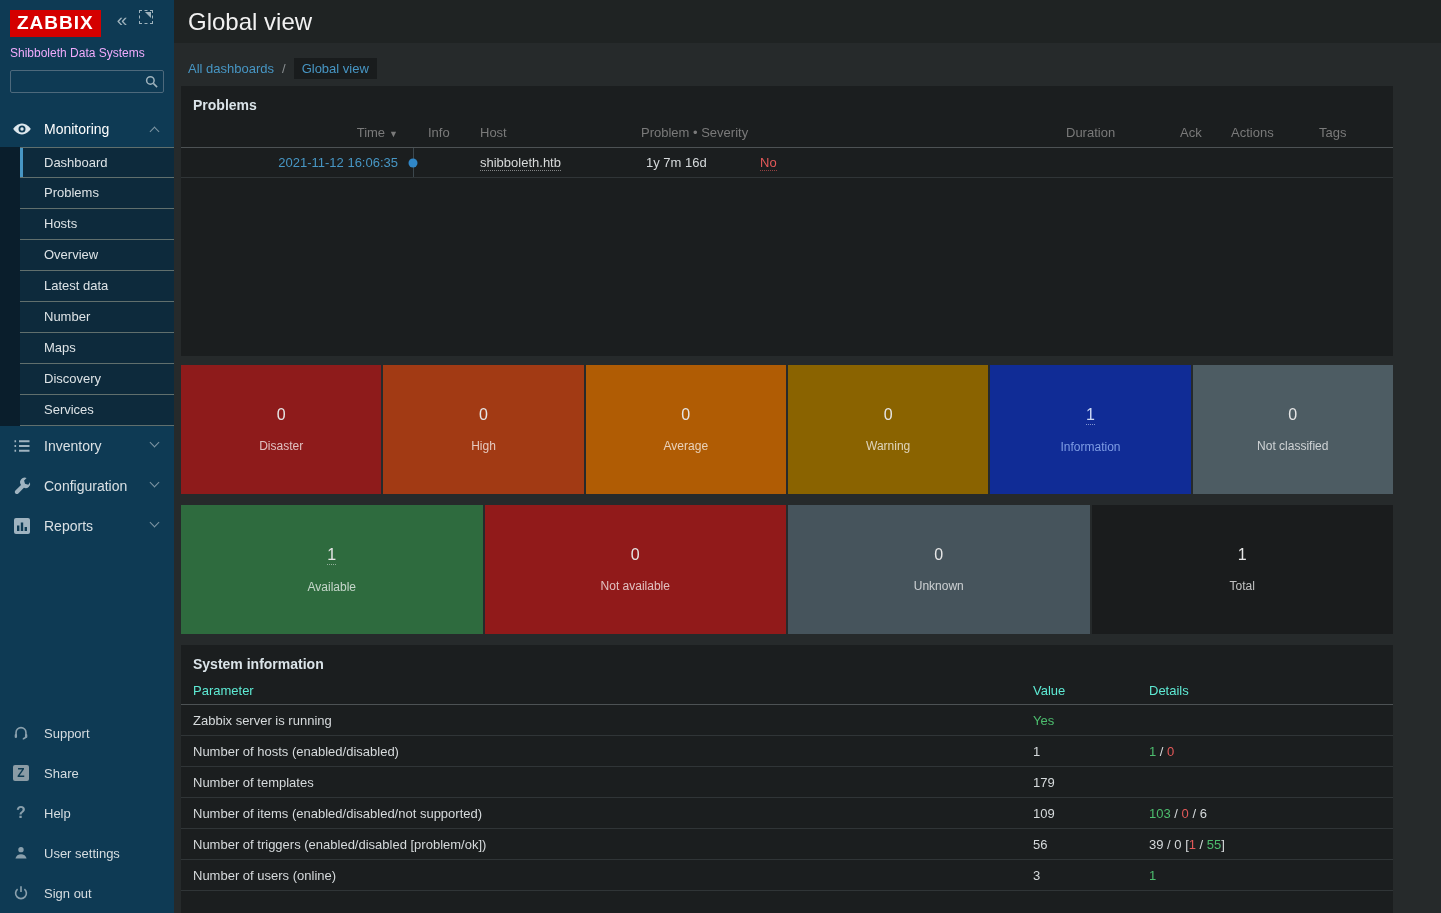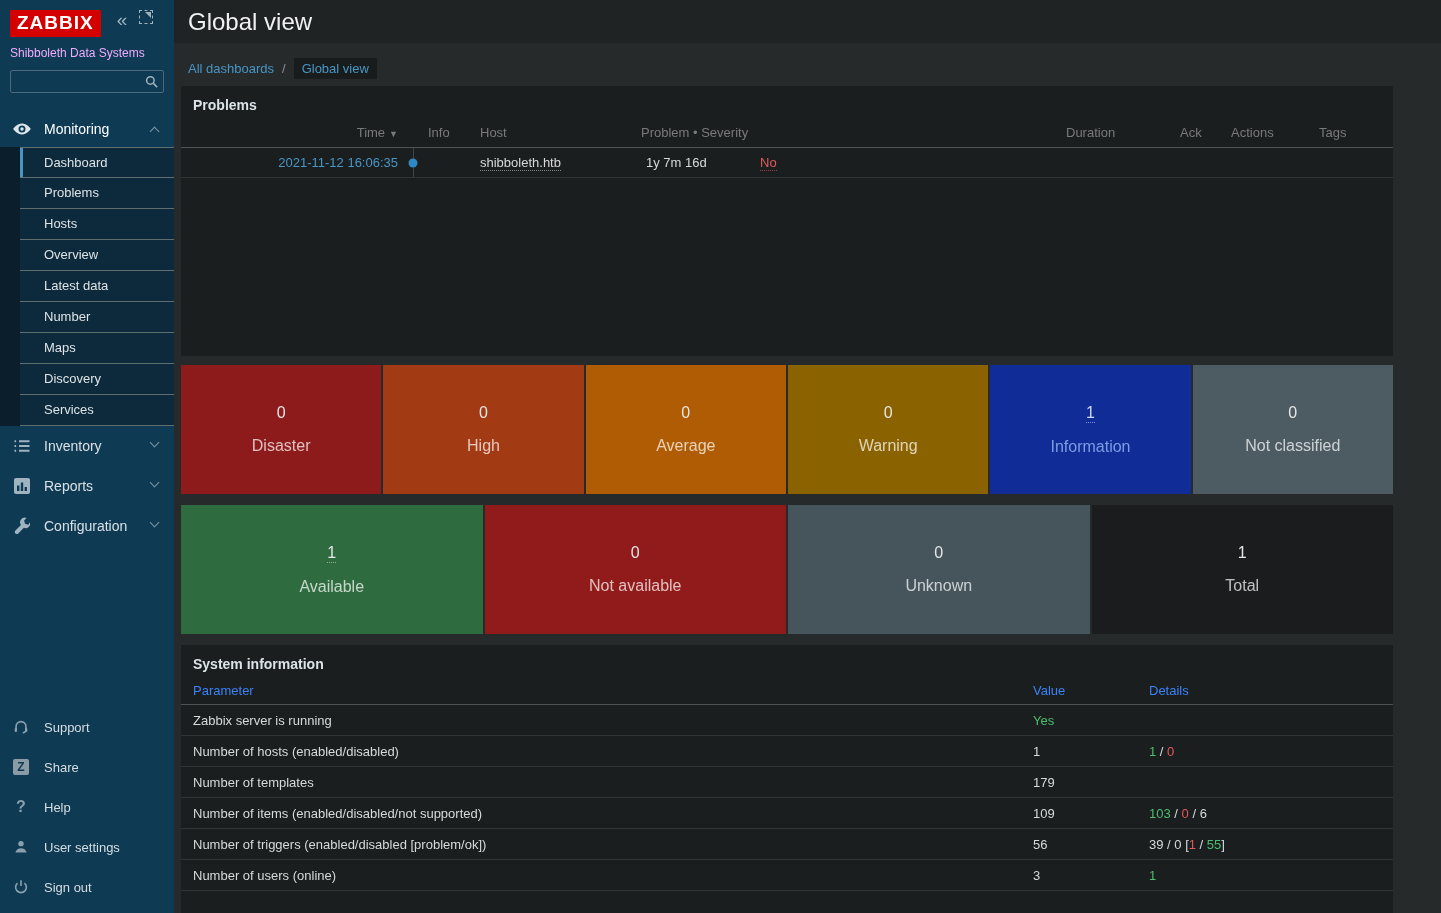"Disaster" .card .lab { font-size: 16px -> 12px }
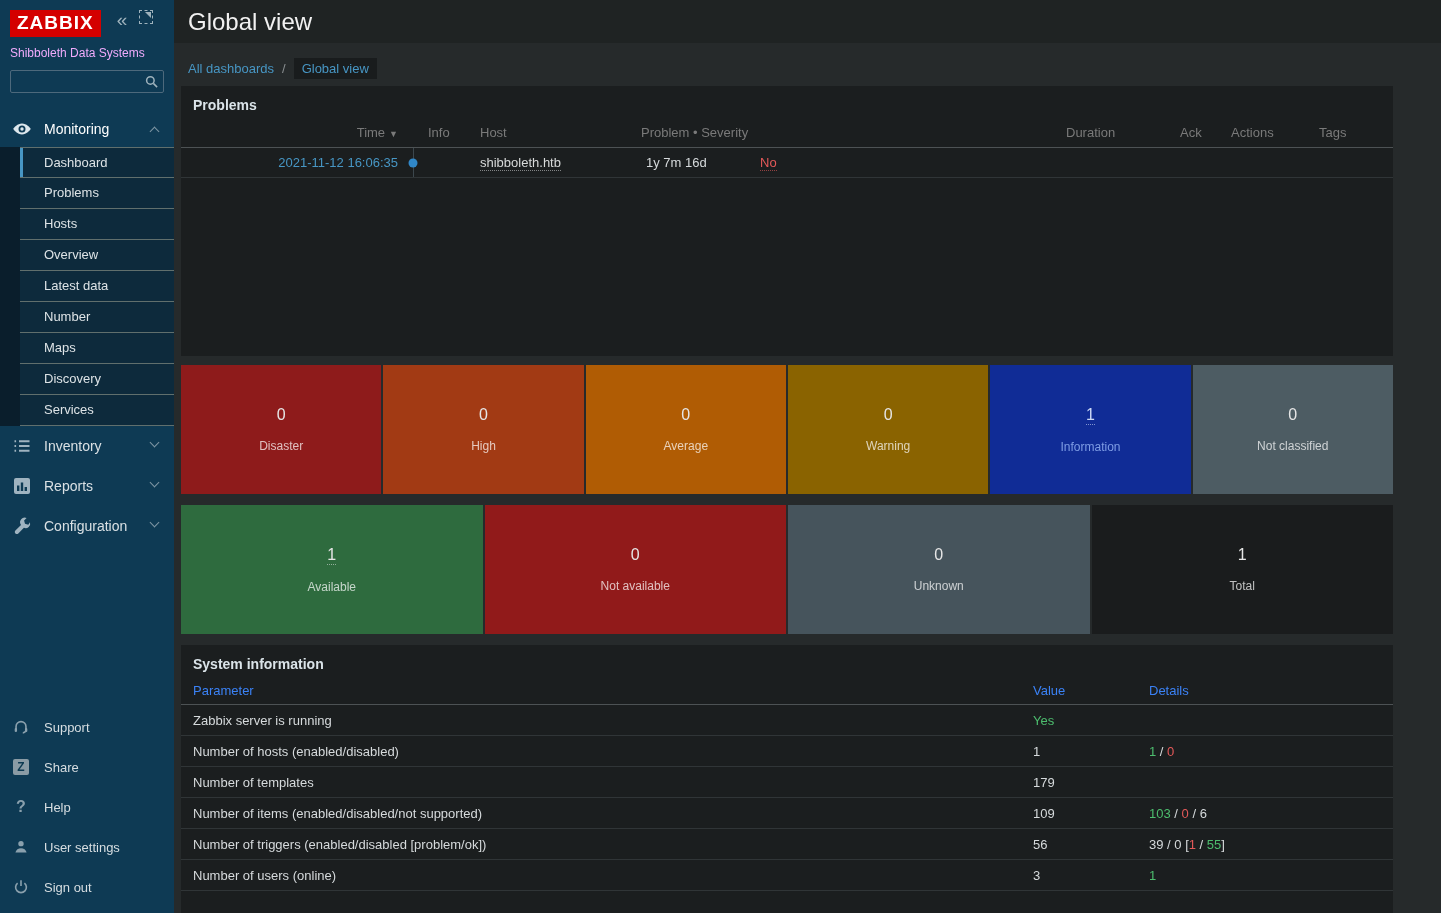"Reports" div.nav-item { order: before "Configuration" -> after "Configuration" }
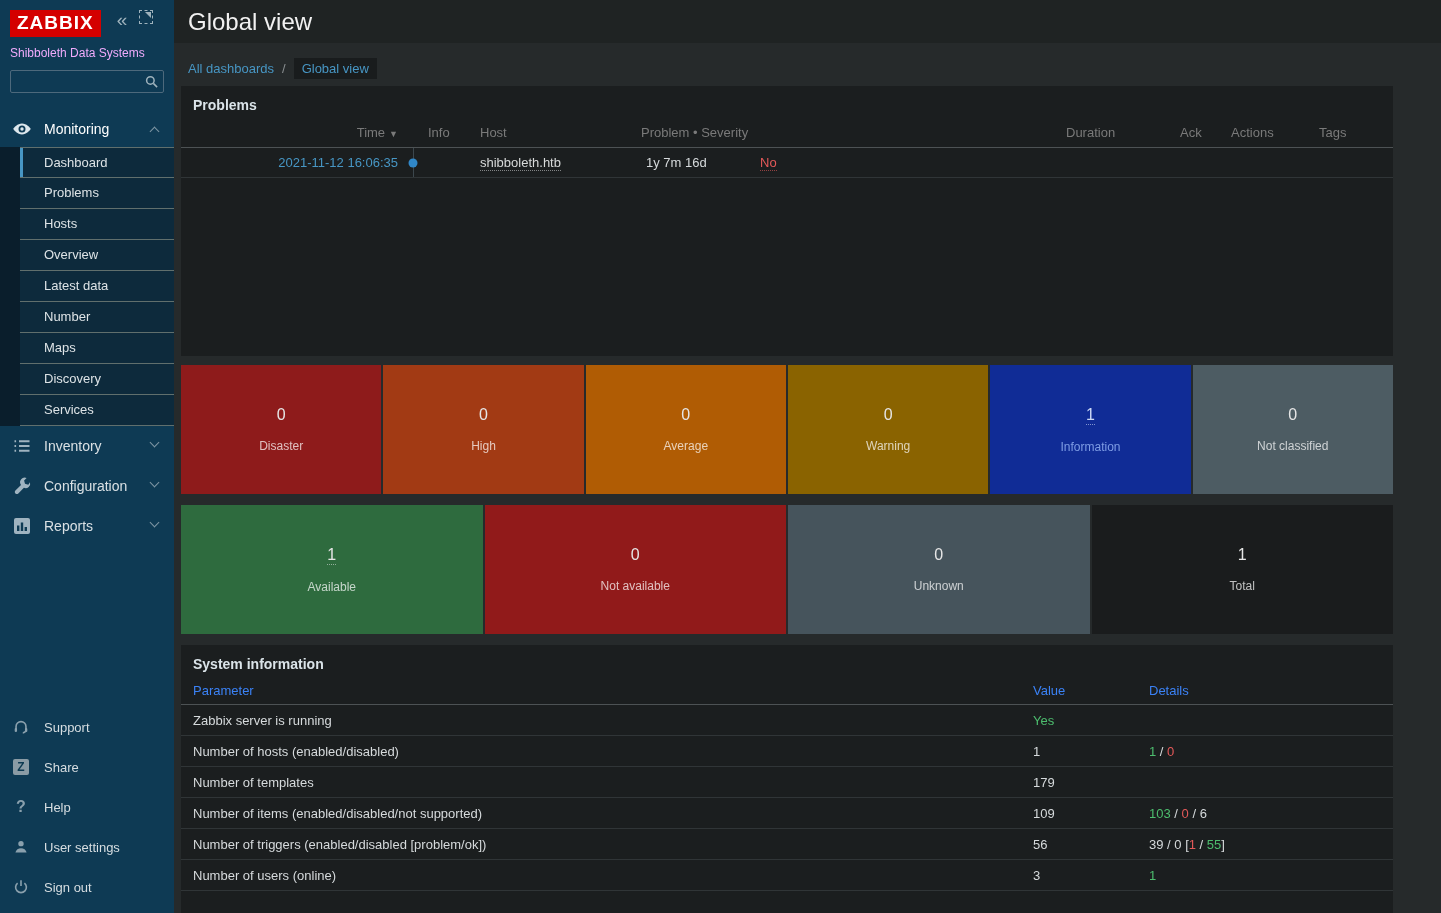"Parameter" .st-header { color: #3b82f6 -> #5eead4 }
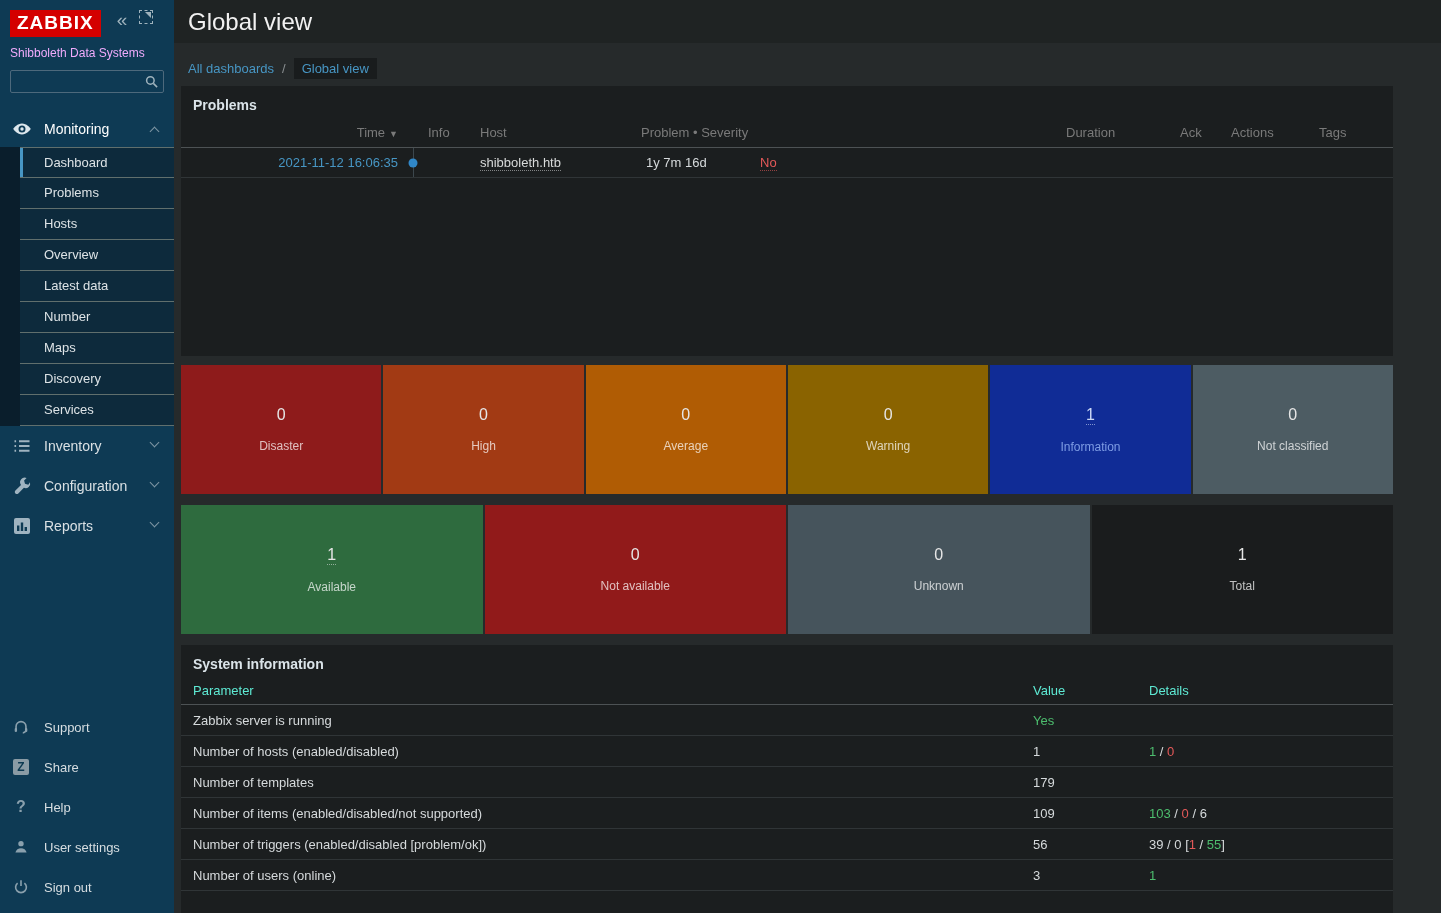"Support" .nav-footer { padding-bottom: 6px -> none }
